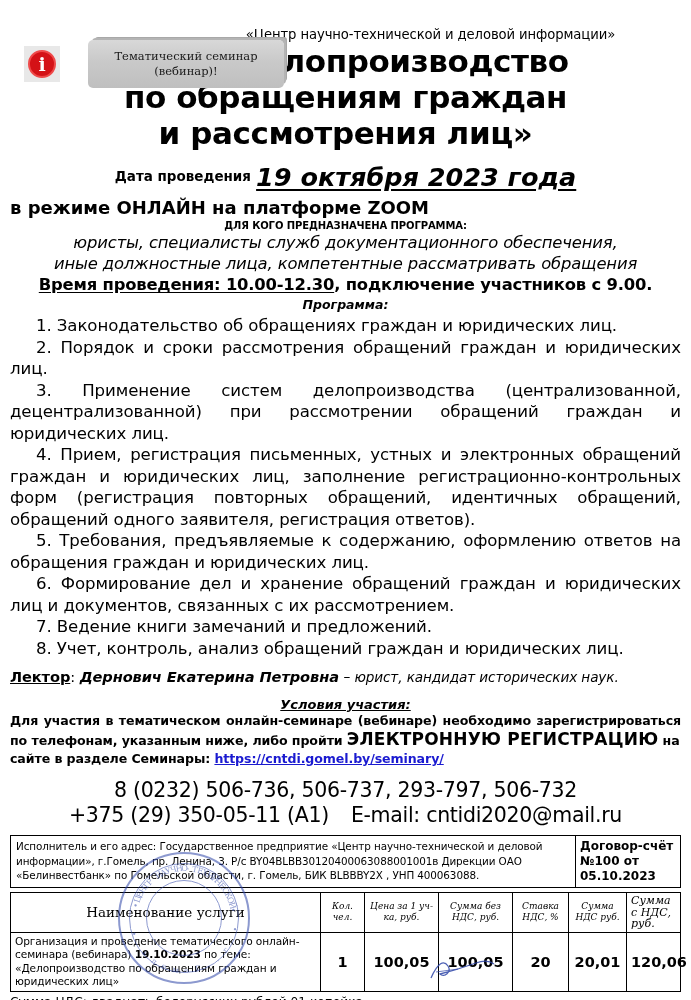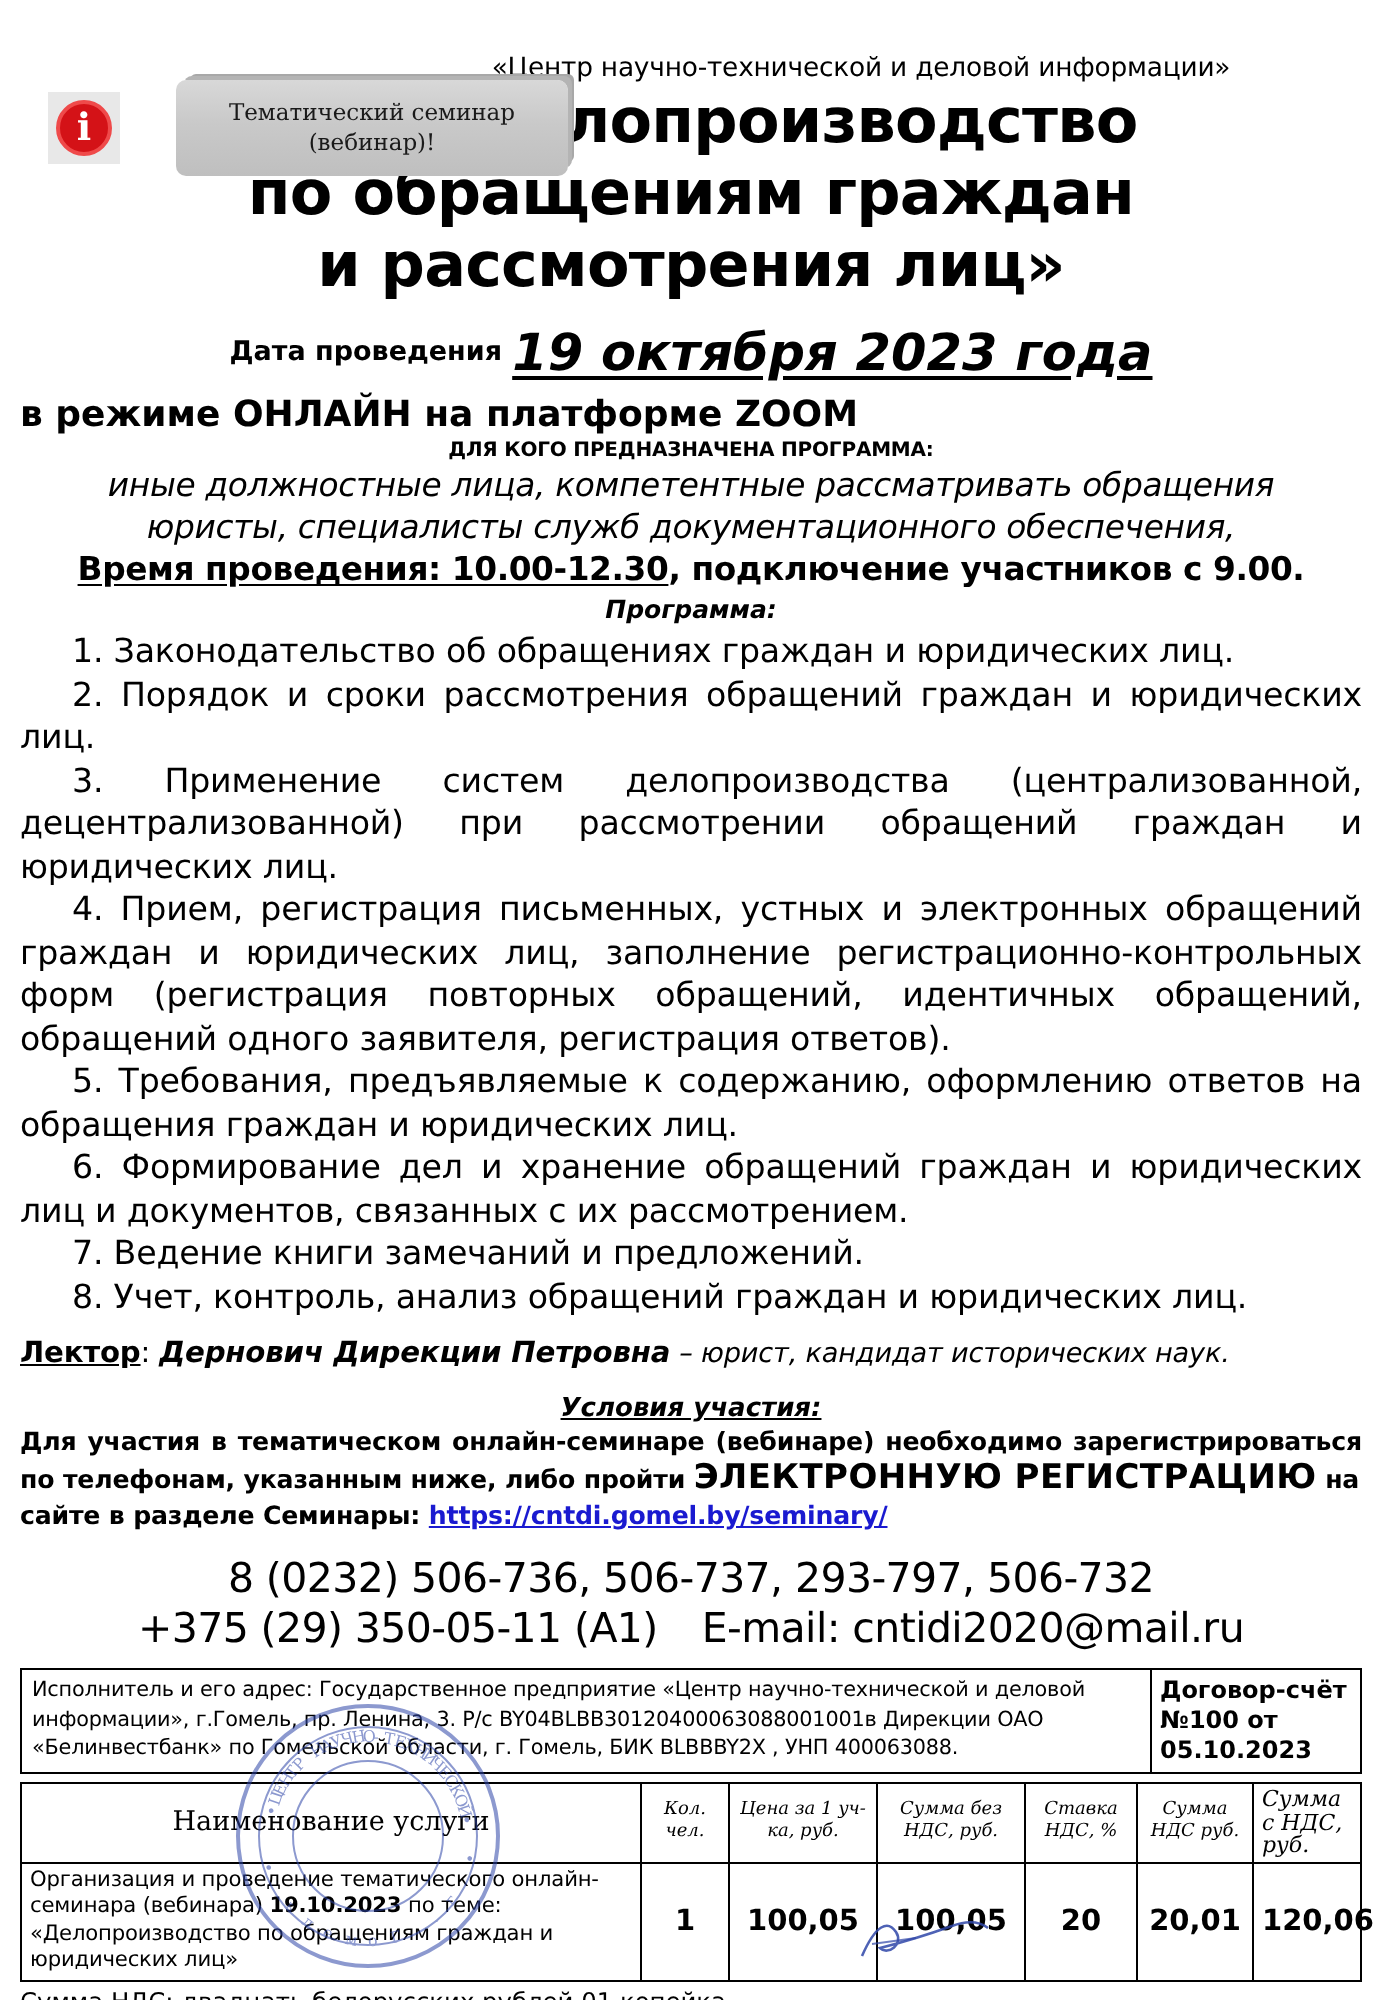"иные должностные лица, компетентные" div { order: before "юристы, специалисты служб" -> after "юристы, специалисты служб" }
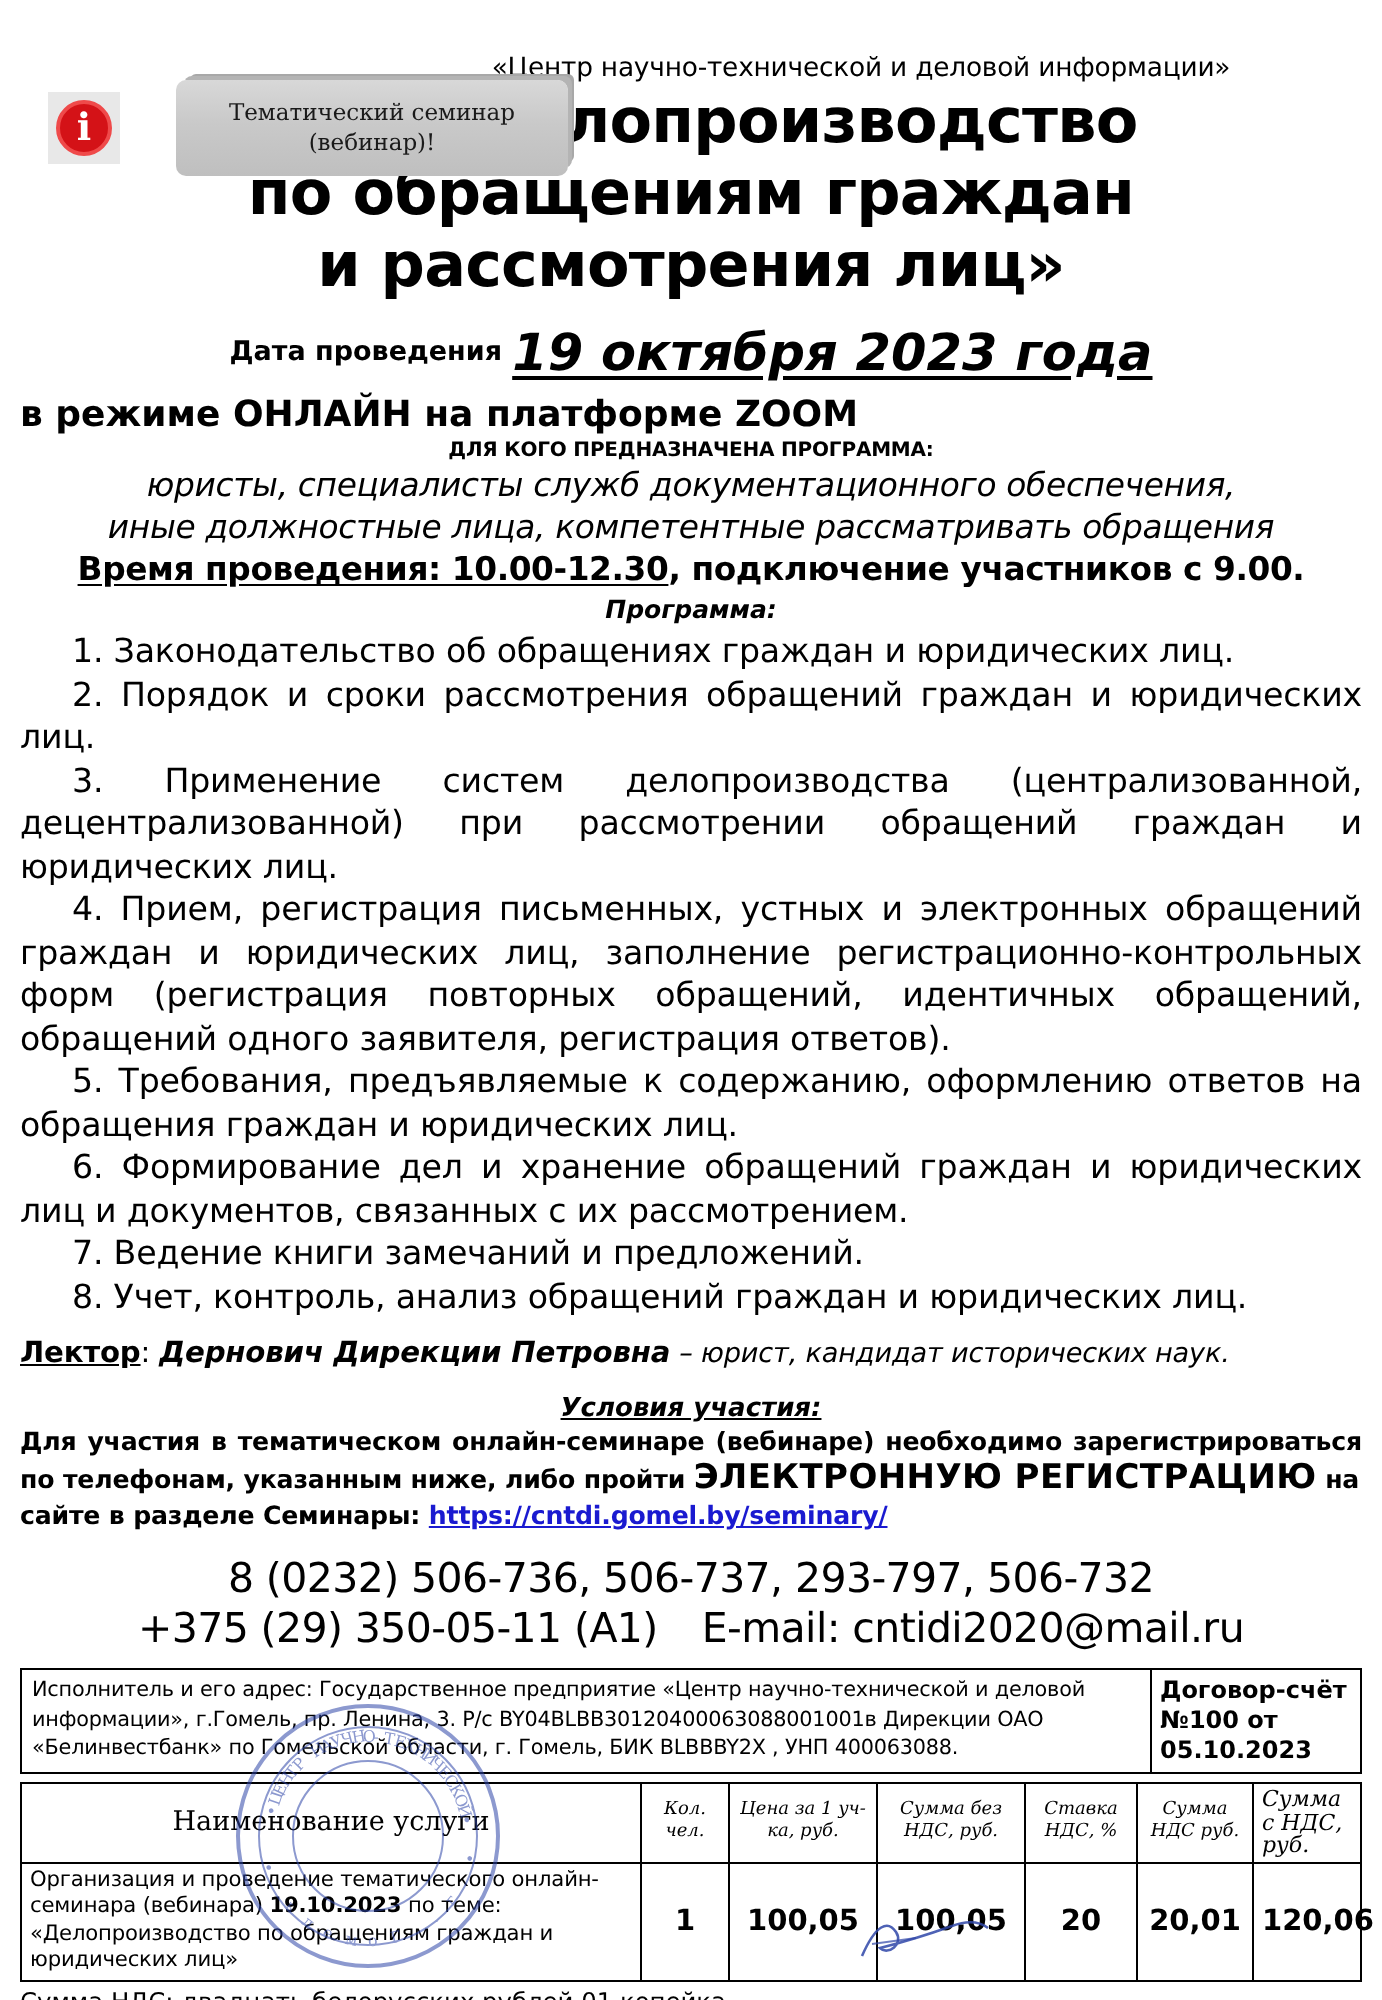"Дернович Дирекции Петровна" span.name { text: Дирекции -> Екатерина }
